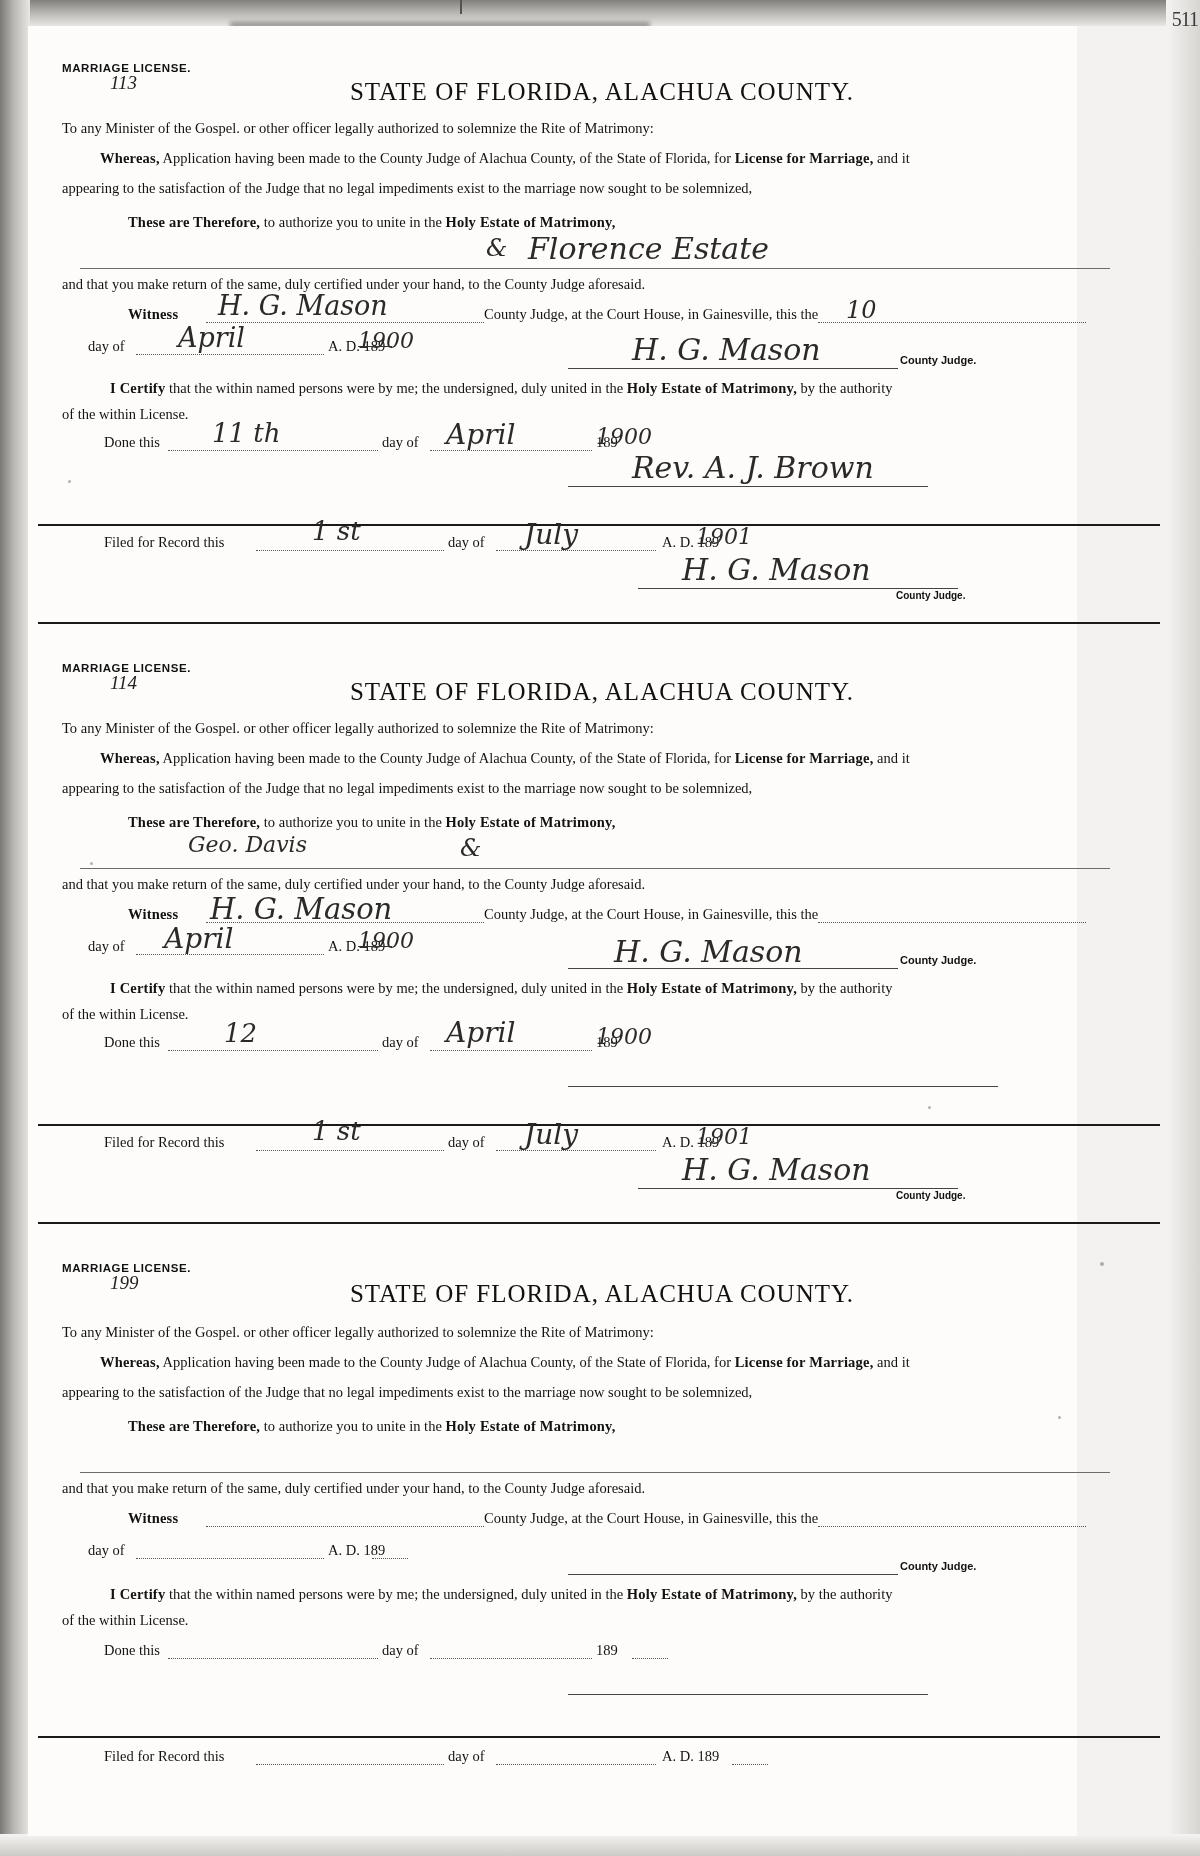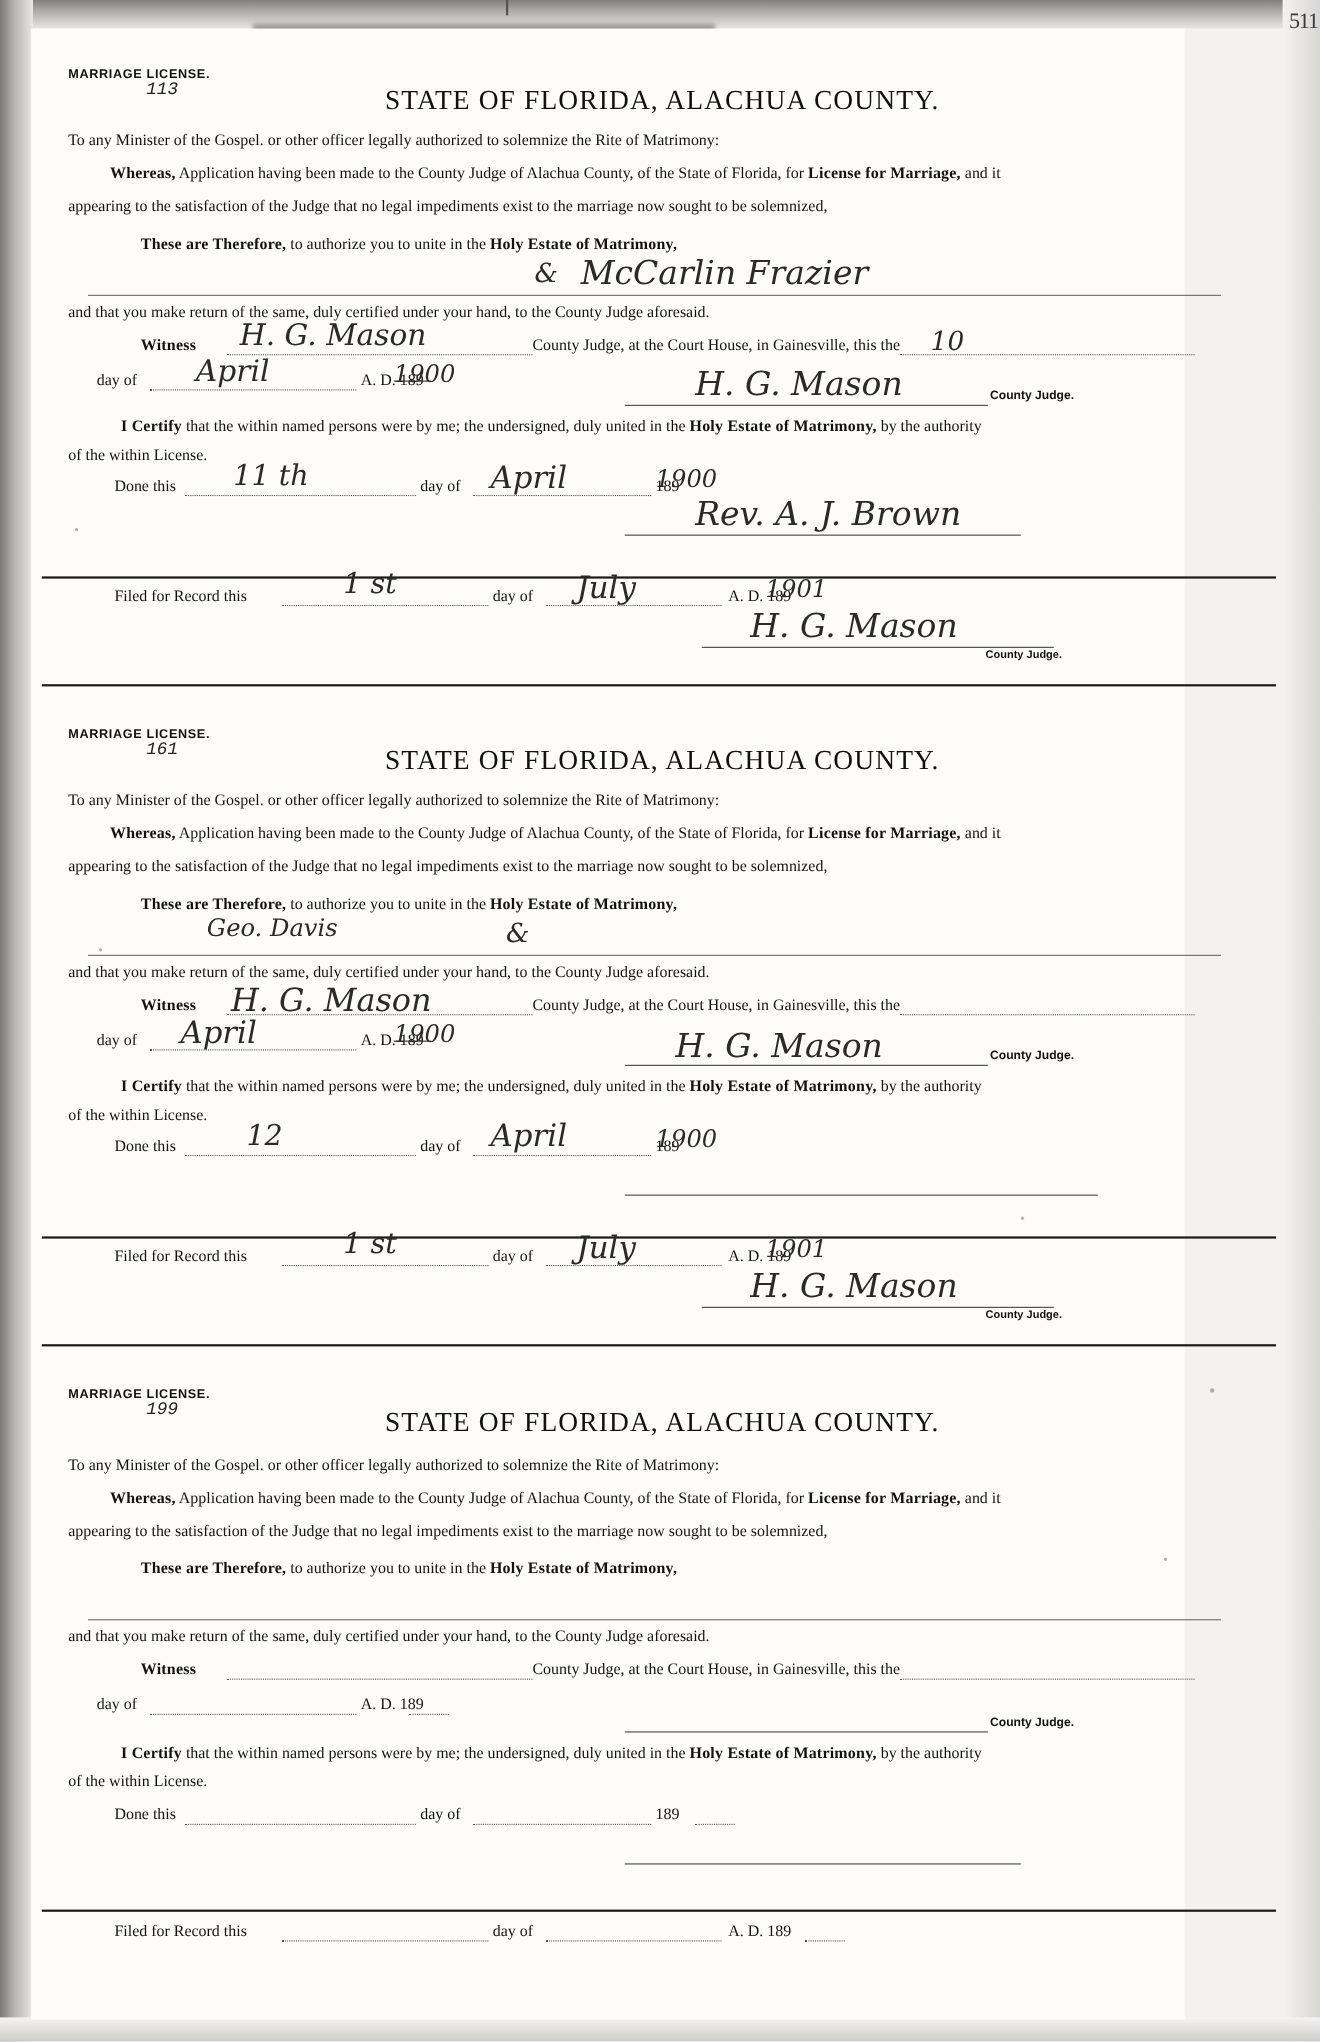"113" .num-hand { font-family: Liberation Mono, monospace -> Liberation Serif, serif; font-size: 16px -> 19px; margin-left: 23px -> none }
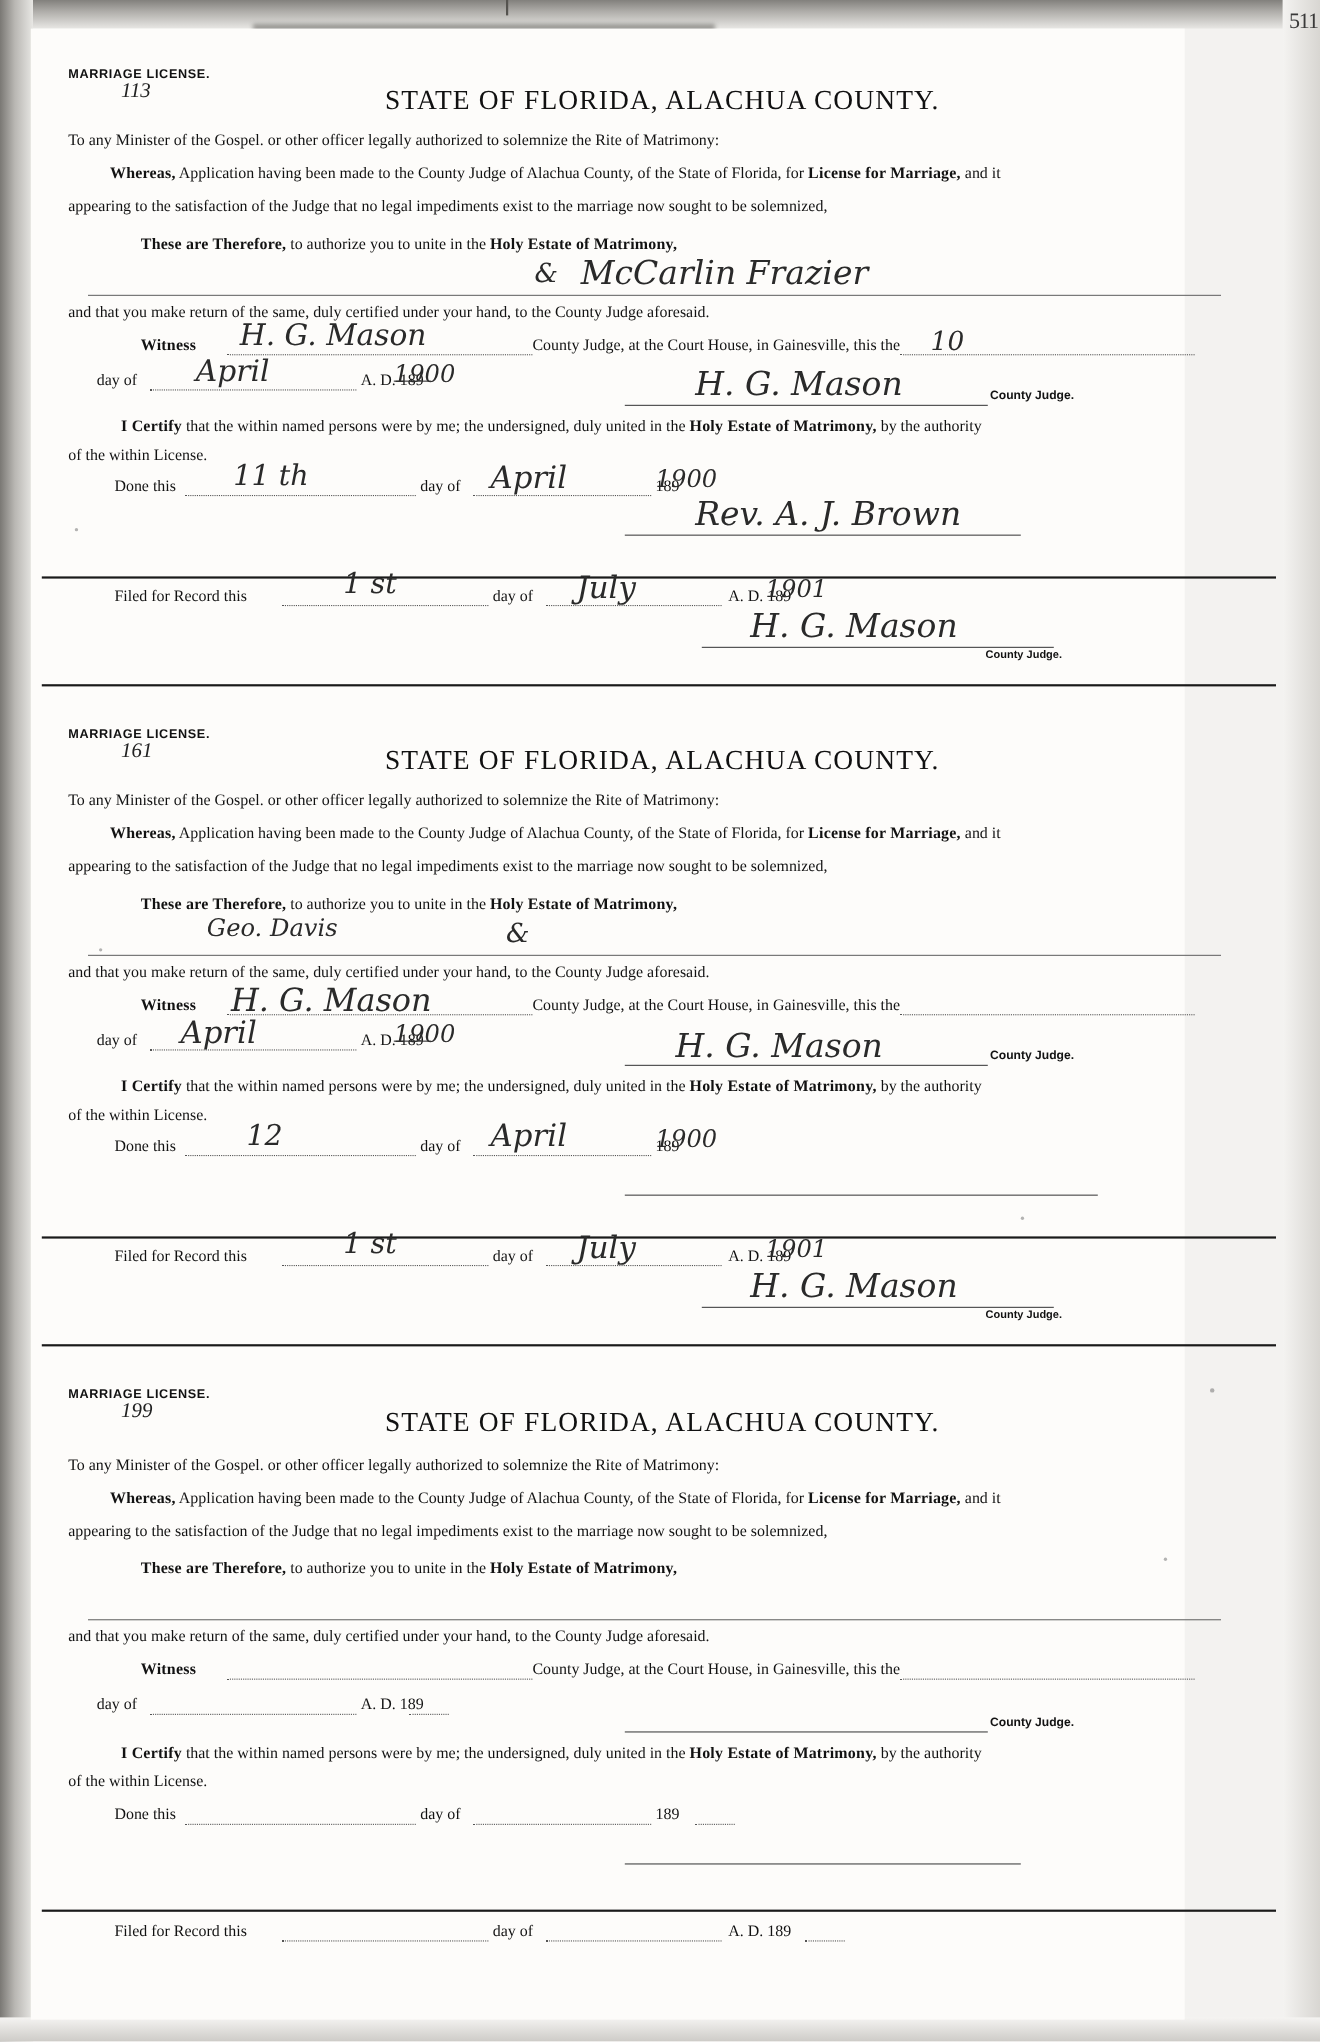"McCarlin Frazier" div.hand { text: McCarlin Frazier -> Florence Estate }
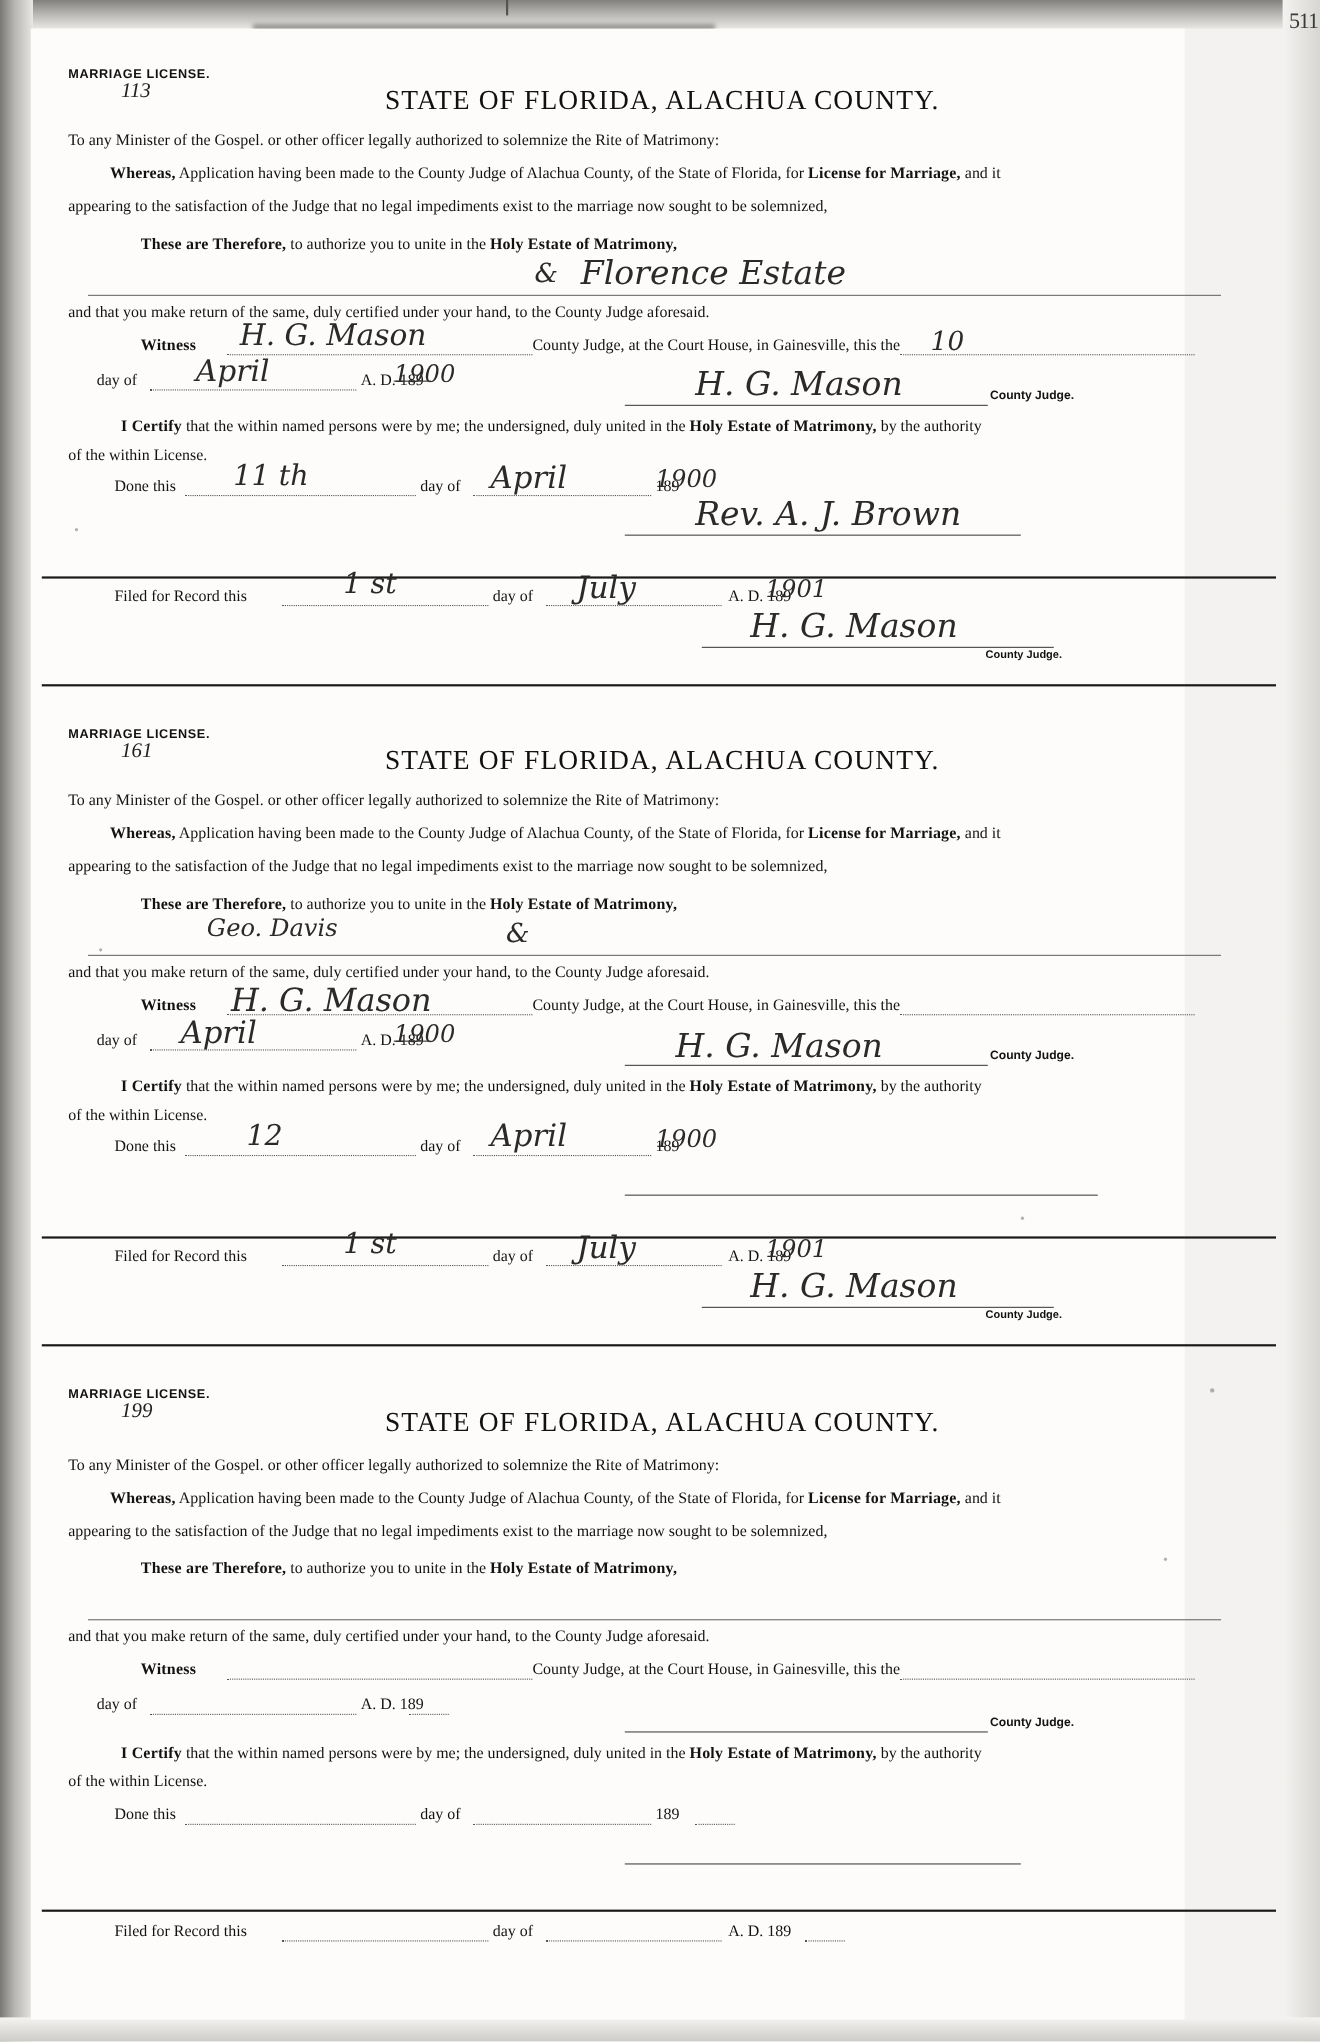"161" div.num-hand { text: 161 -> 114 }
